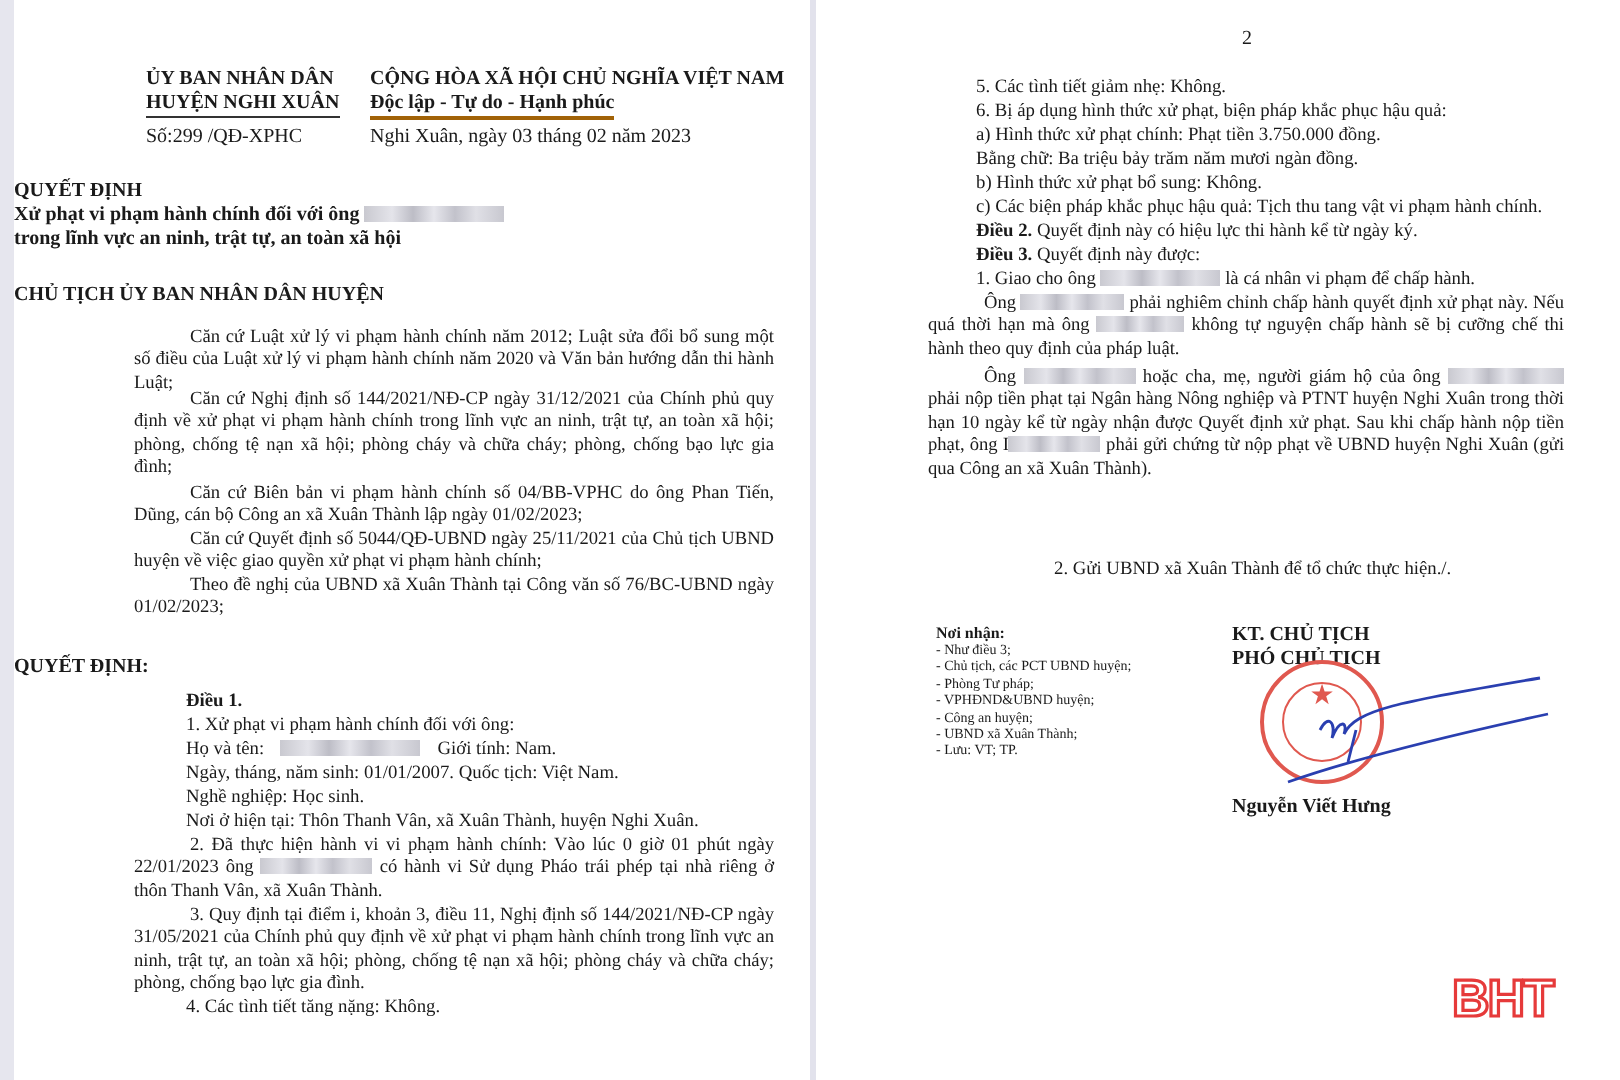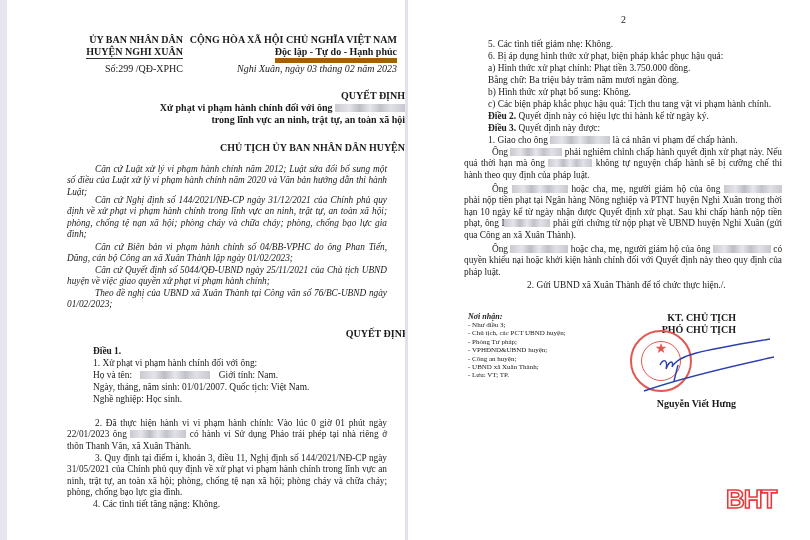"ỦY BAN NHÂN DÂN" .c { text-align: right -> left }
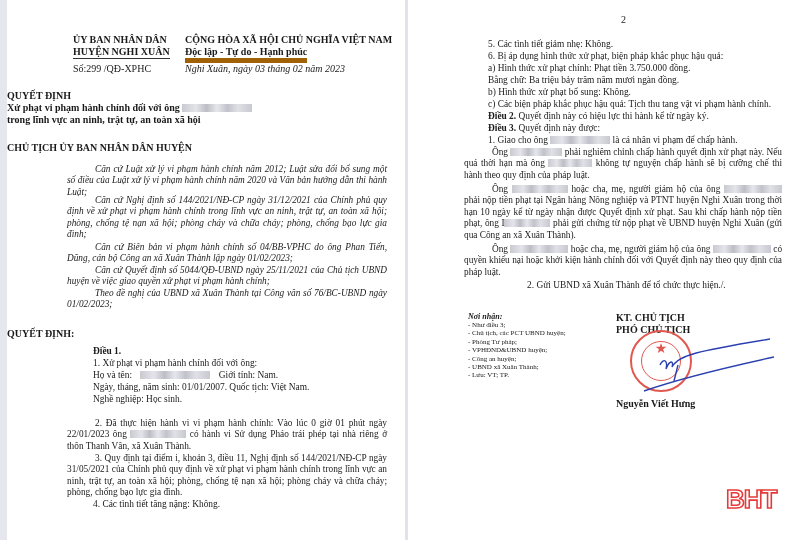"Độc lập - Tự do" div { border-bottom: 5px solid #a16207 -> 2px solid #a16207 }
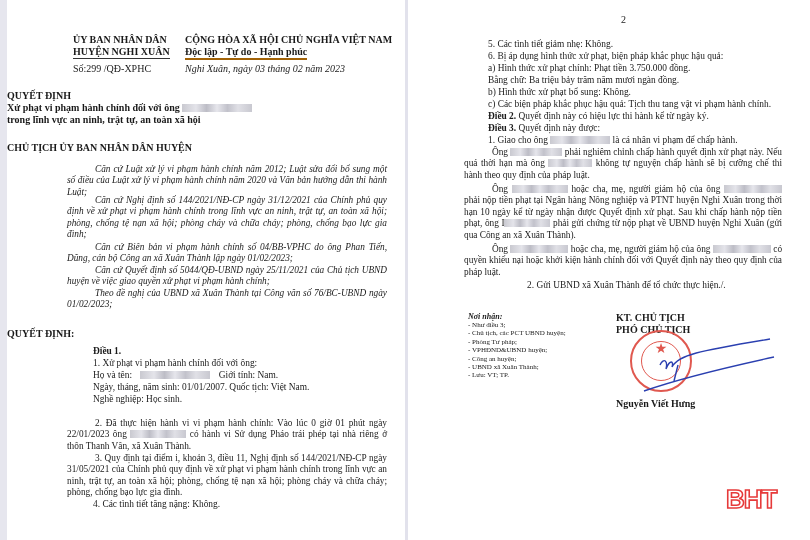"Nghi Xuân, ngày 03 tháng" .i { font-style: italic -> none }
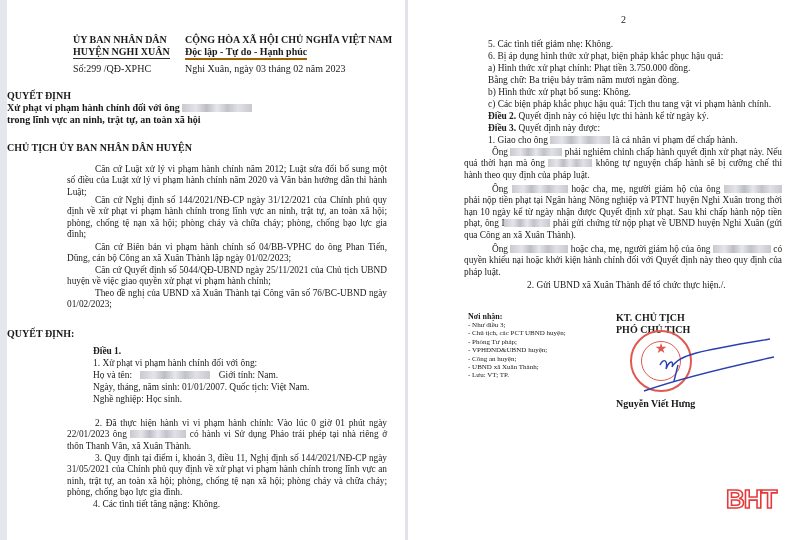"Ông hoặc cha, mẹ, người giám hộ của ông có" div.para { html: <div> <span></span><span>Ông</span> <span></span> <span>hoặc cha, mẹ, người giám hộ của ông</span> <span></span> <span>có quyền khiếu nại hoặc khởi kiện hành chính đối với Quyết định này theo quy định của pháp luật.</span> </div> -> none }
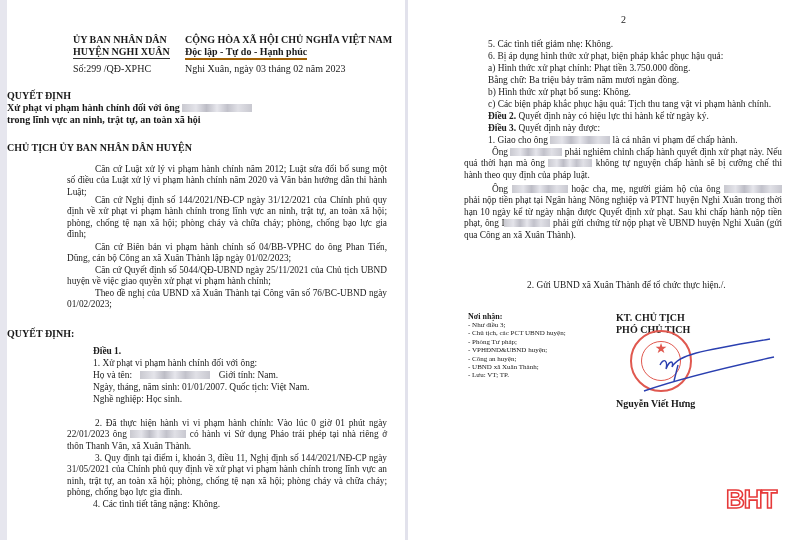"Nơi ở hiện tại: Thôn" div.abs { html: none -> <div>Nơi ở hiện tại: Thôn Thanh Vân, xã Xuân Thành, huyện Nghi Xuân.</div> }
